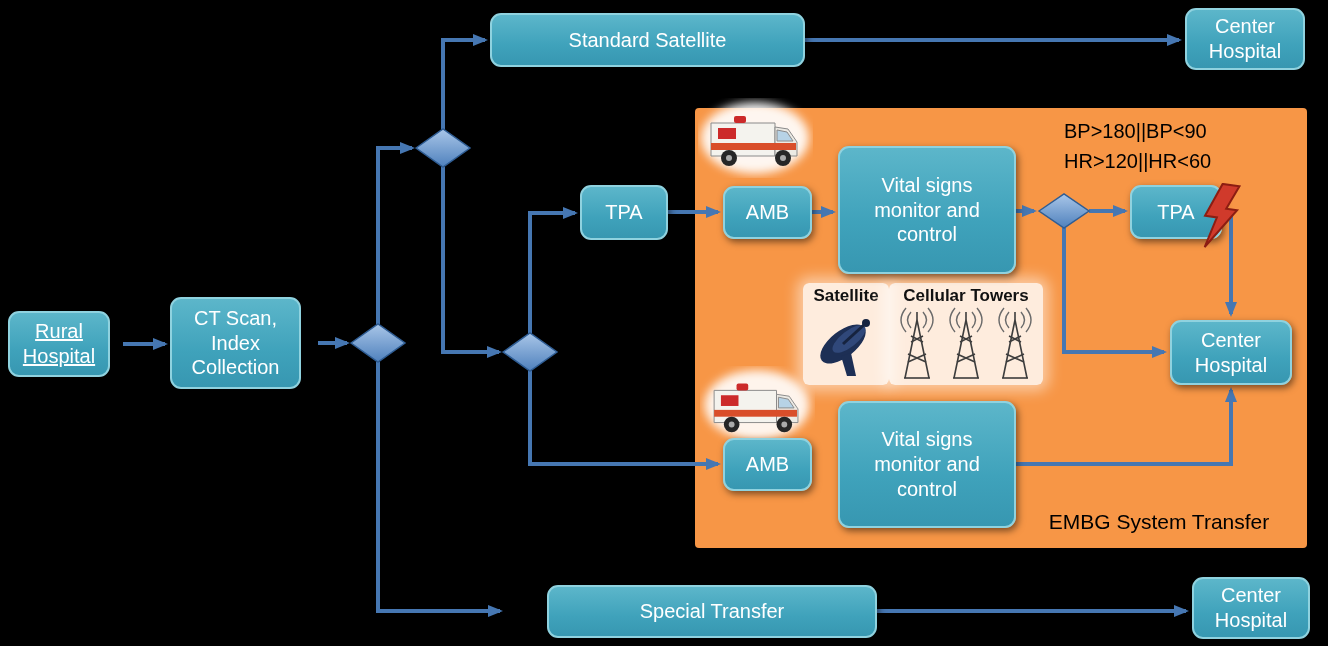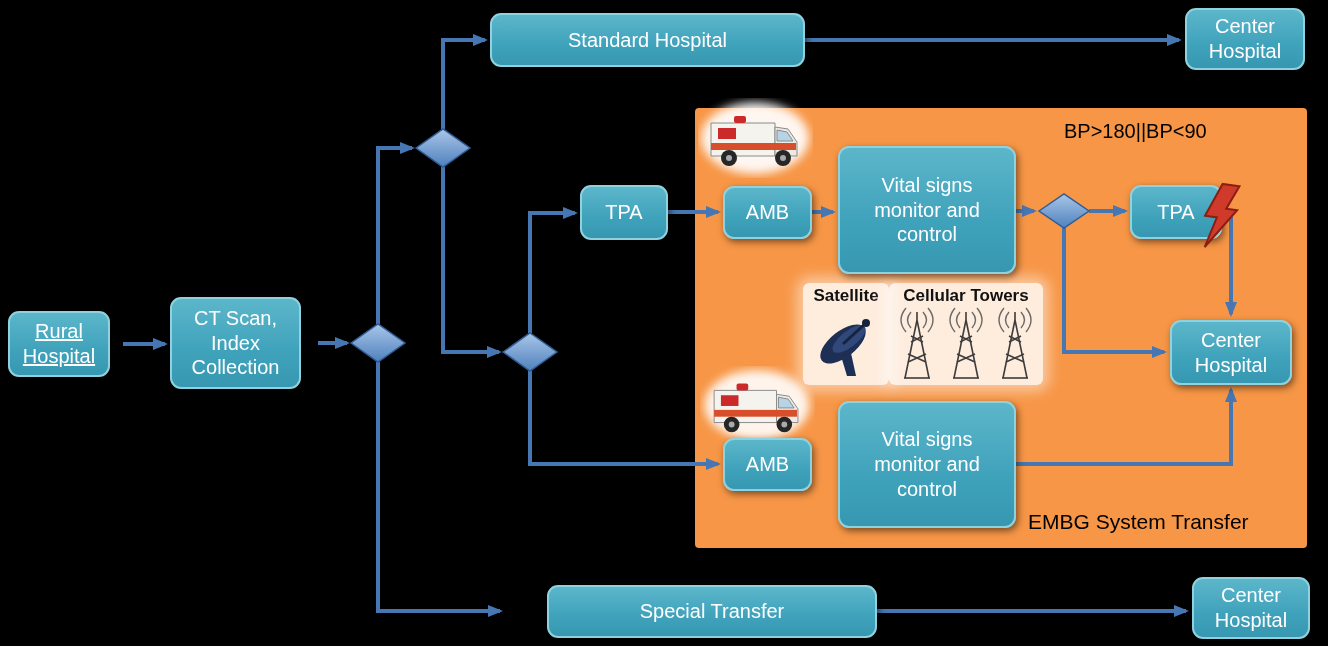"Standard Hospital" div.node { text: Hospital -> Satellite }
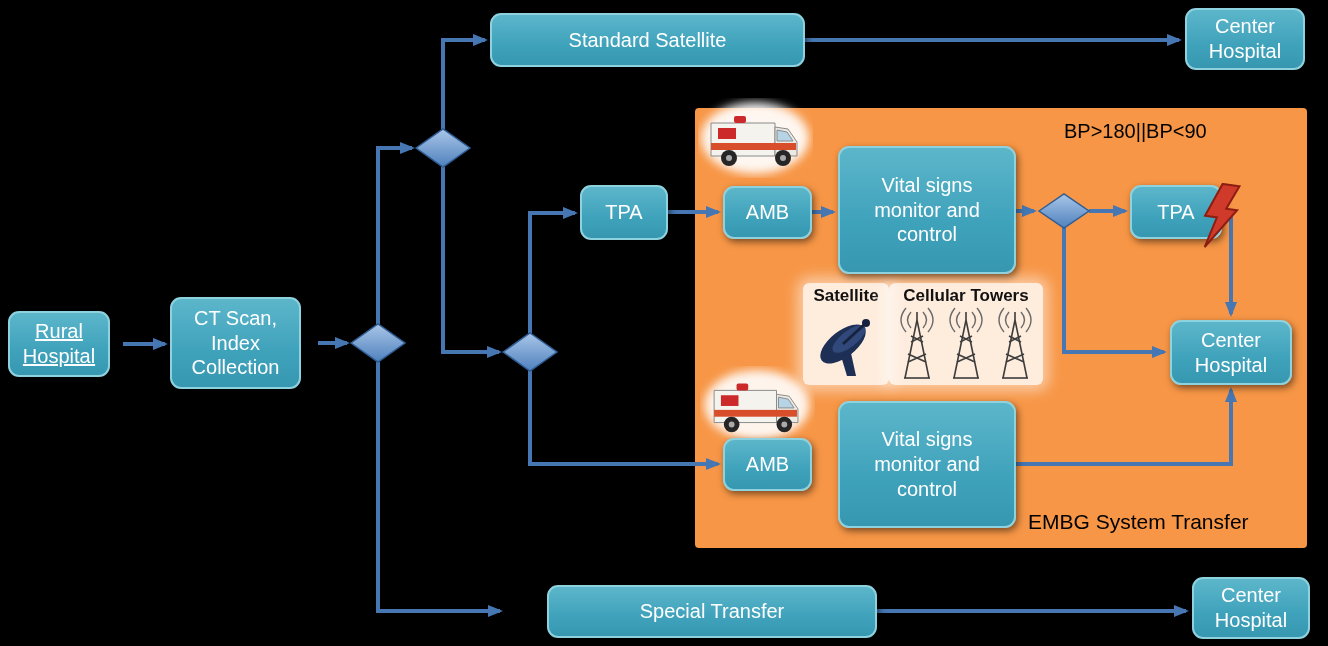"HR>120||HR<60" span { html: none -> <span>HR&gt;120||HR&lt;60</span> }
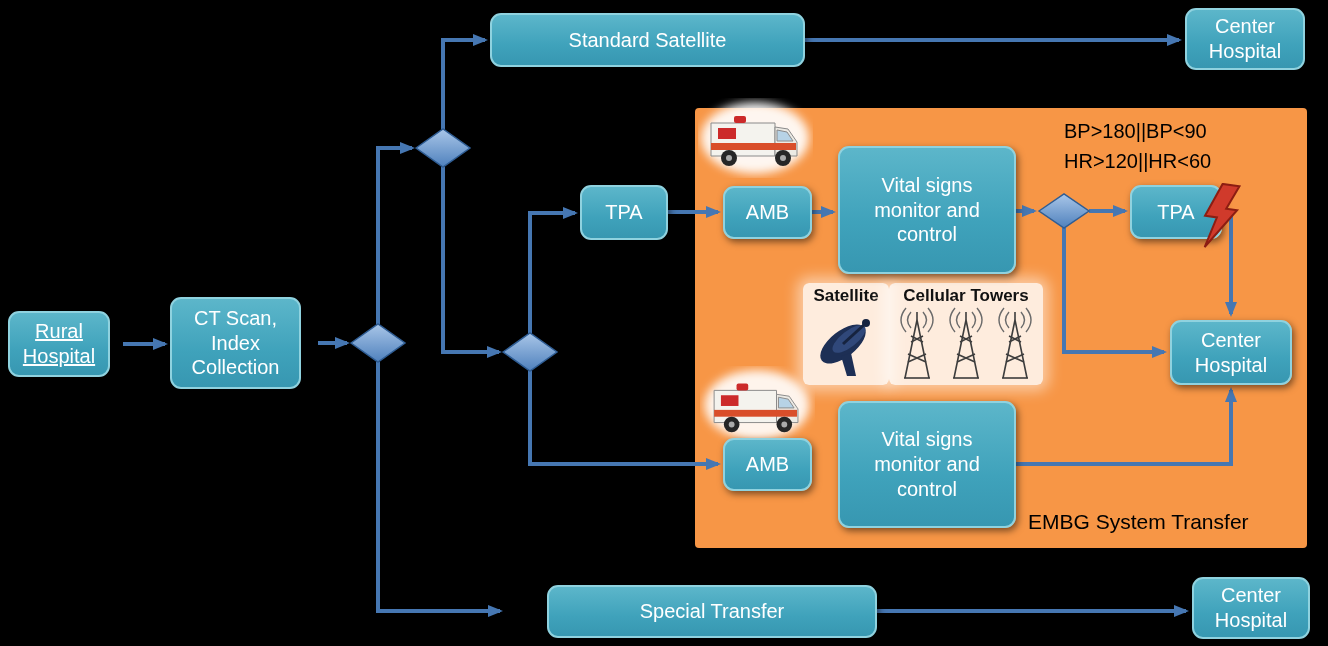"EMBG System Transfer" #panel-title { text-align: left -> center }
